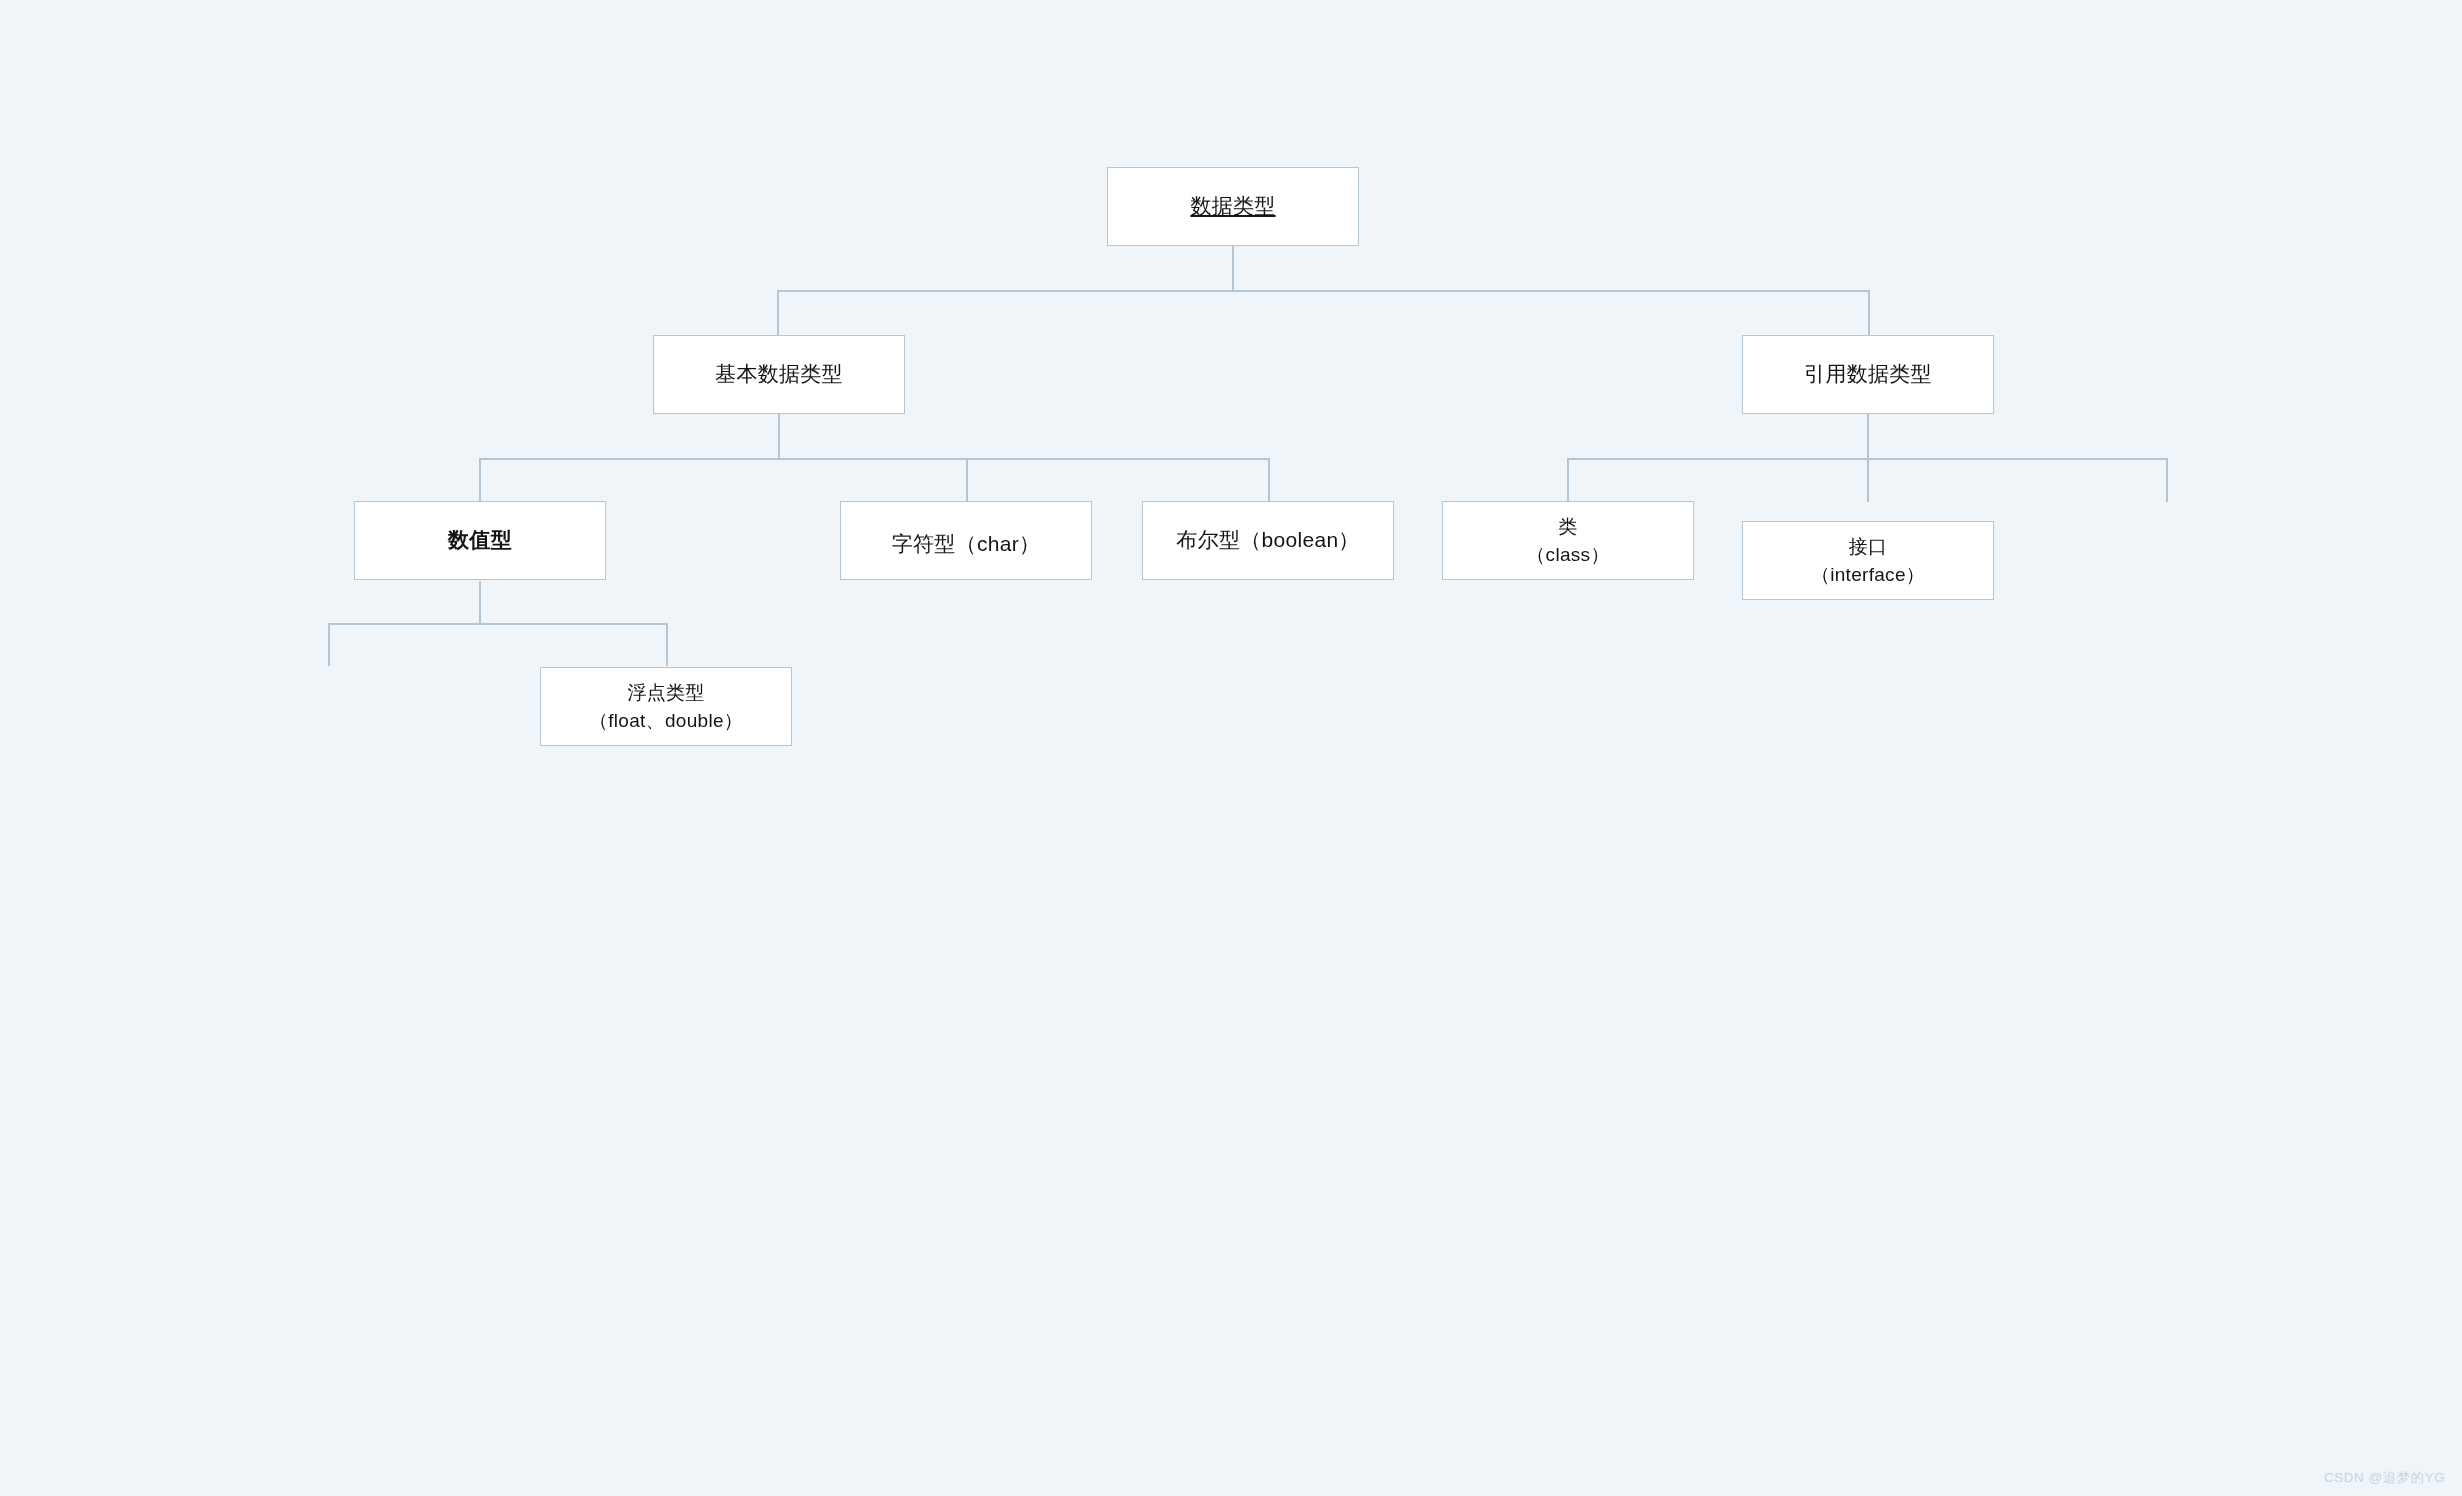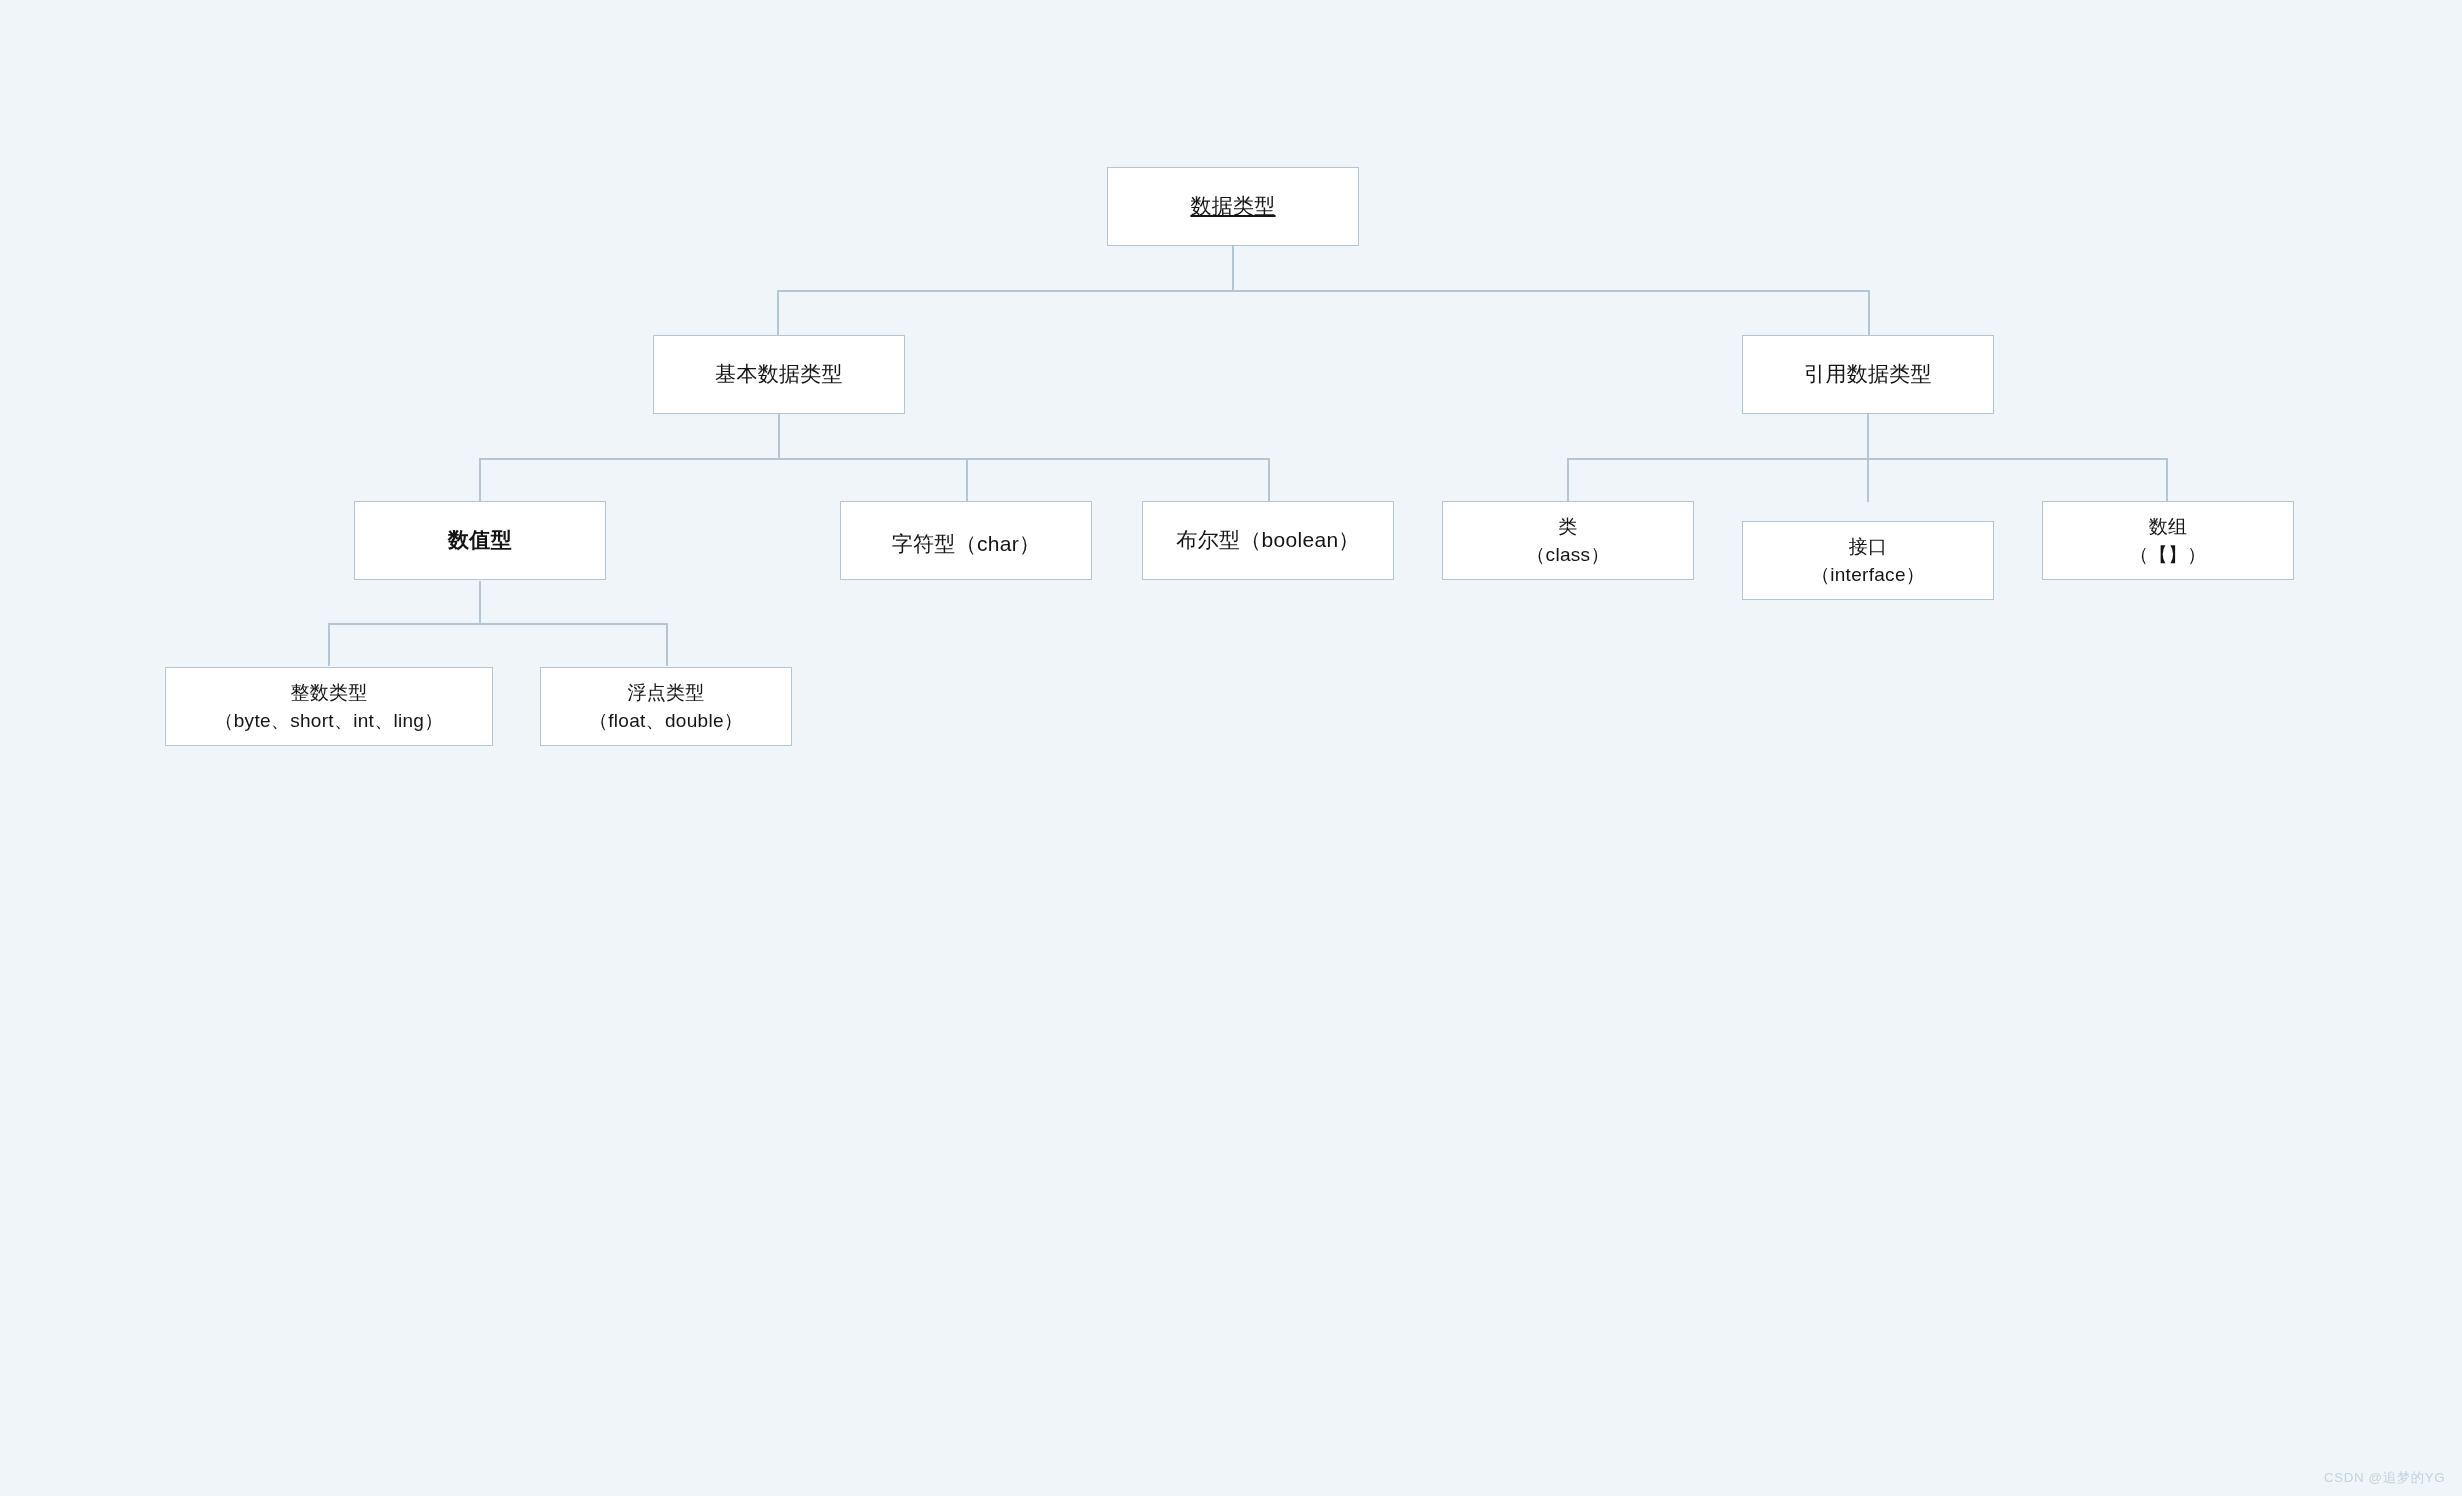"数组" div.node { html: <div> <span>数组 （【】）</span> </div> -> none }
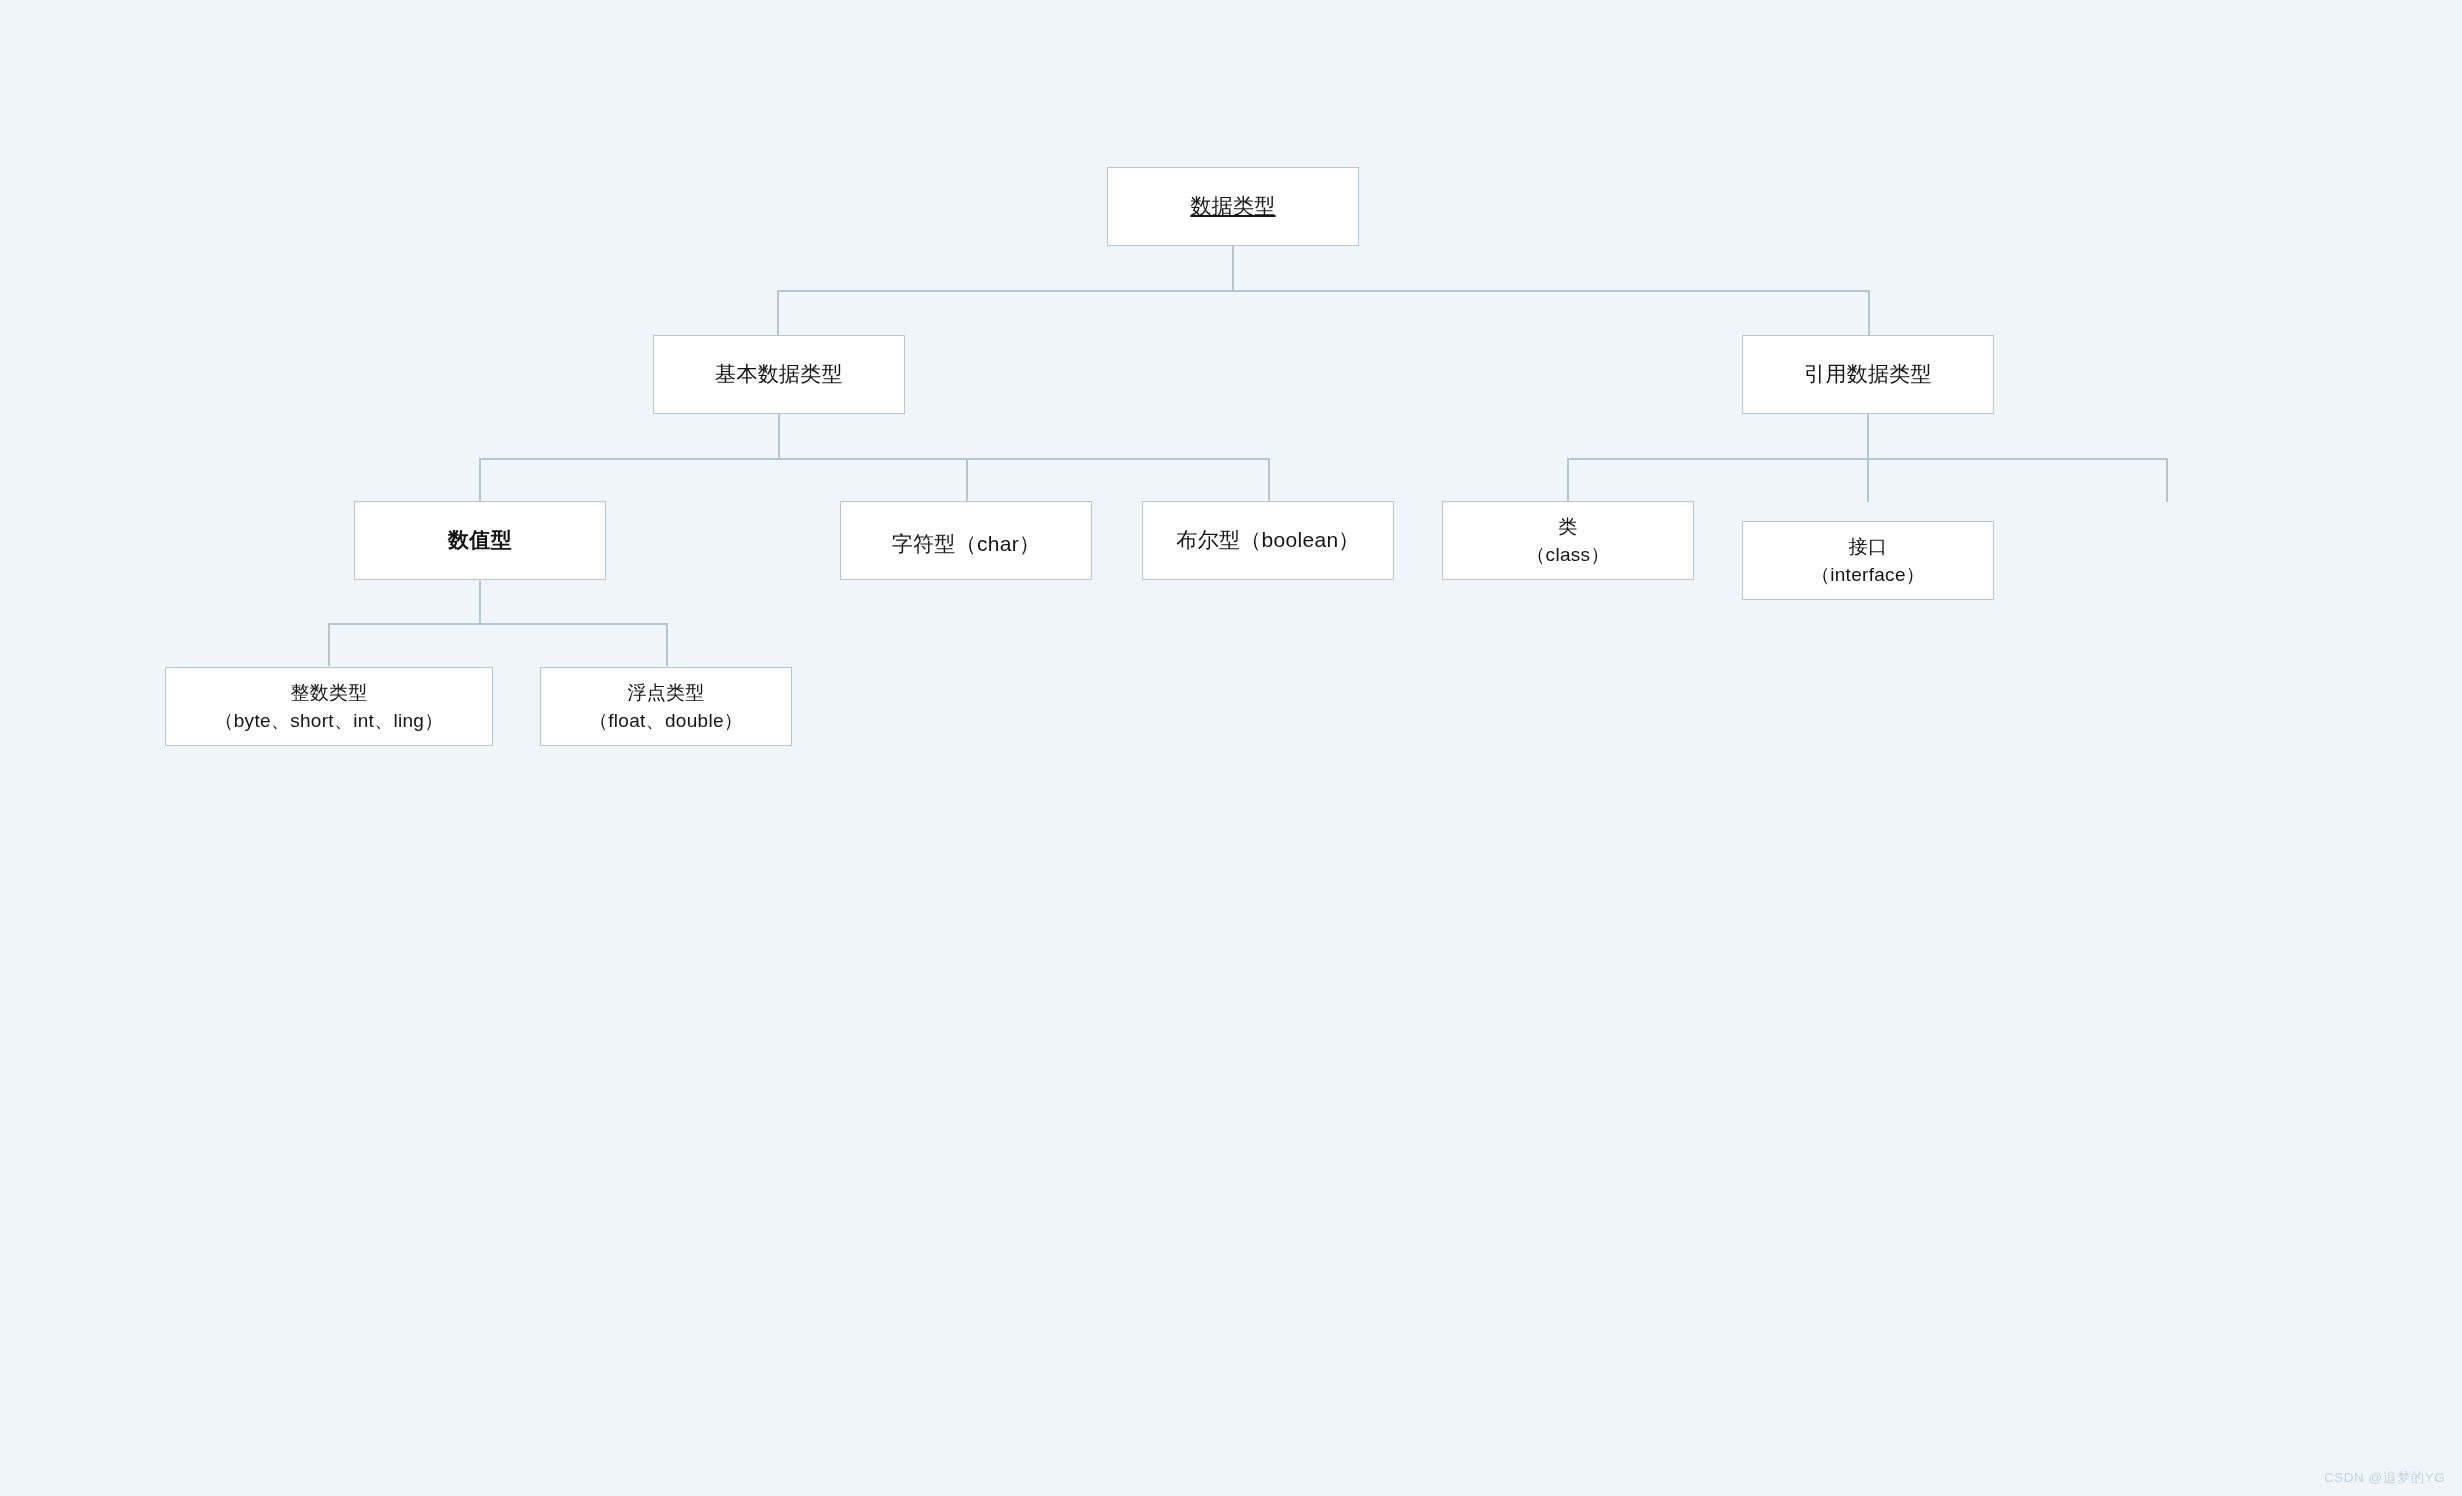"整数类型" div.node { html: <div> <span>整数类型 （byte、short、int、ling）</span> </div> -> none }
